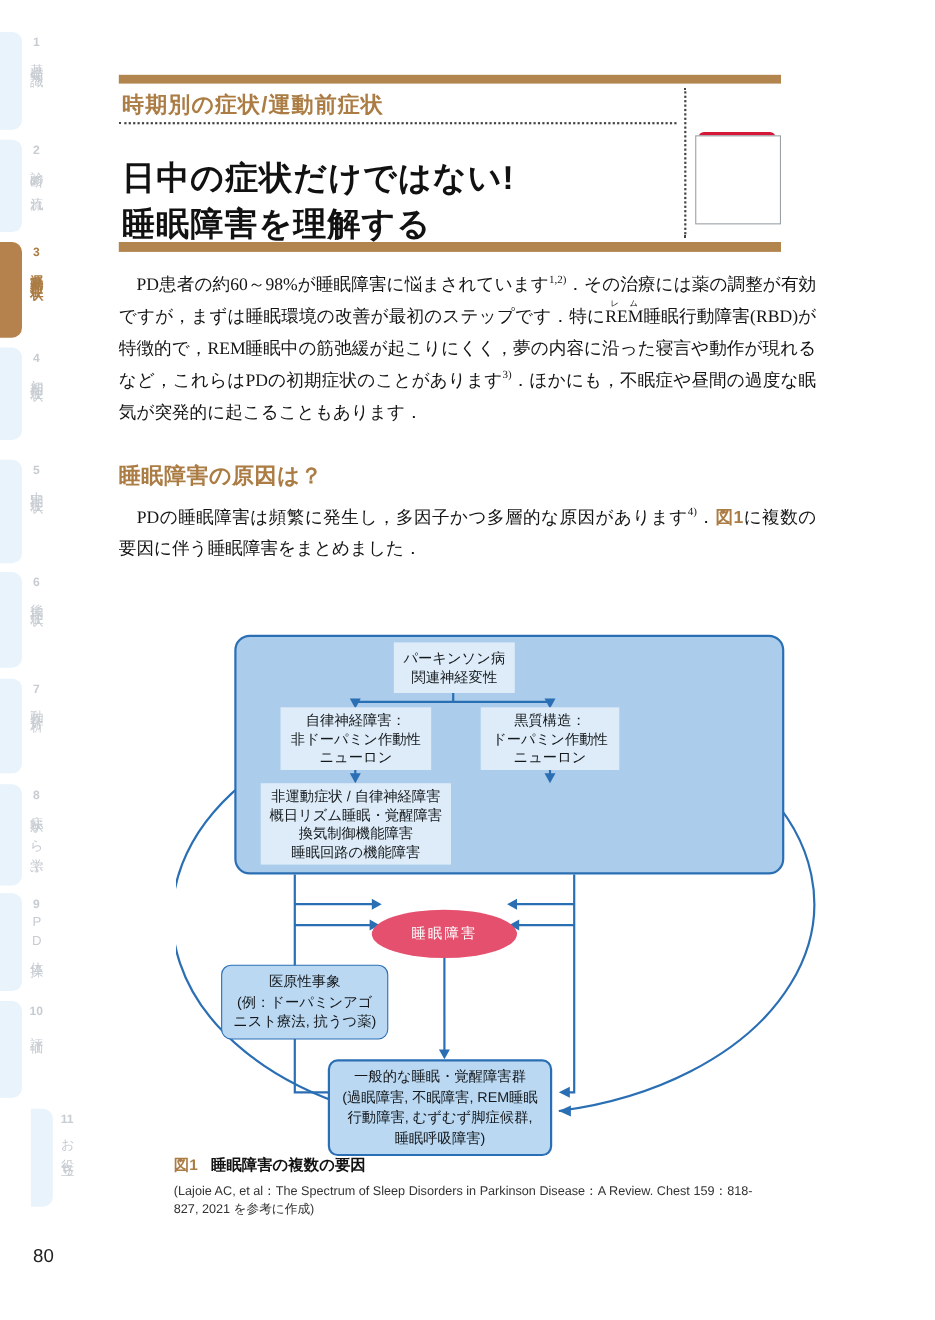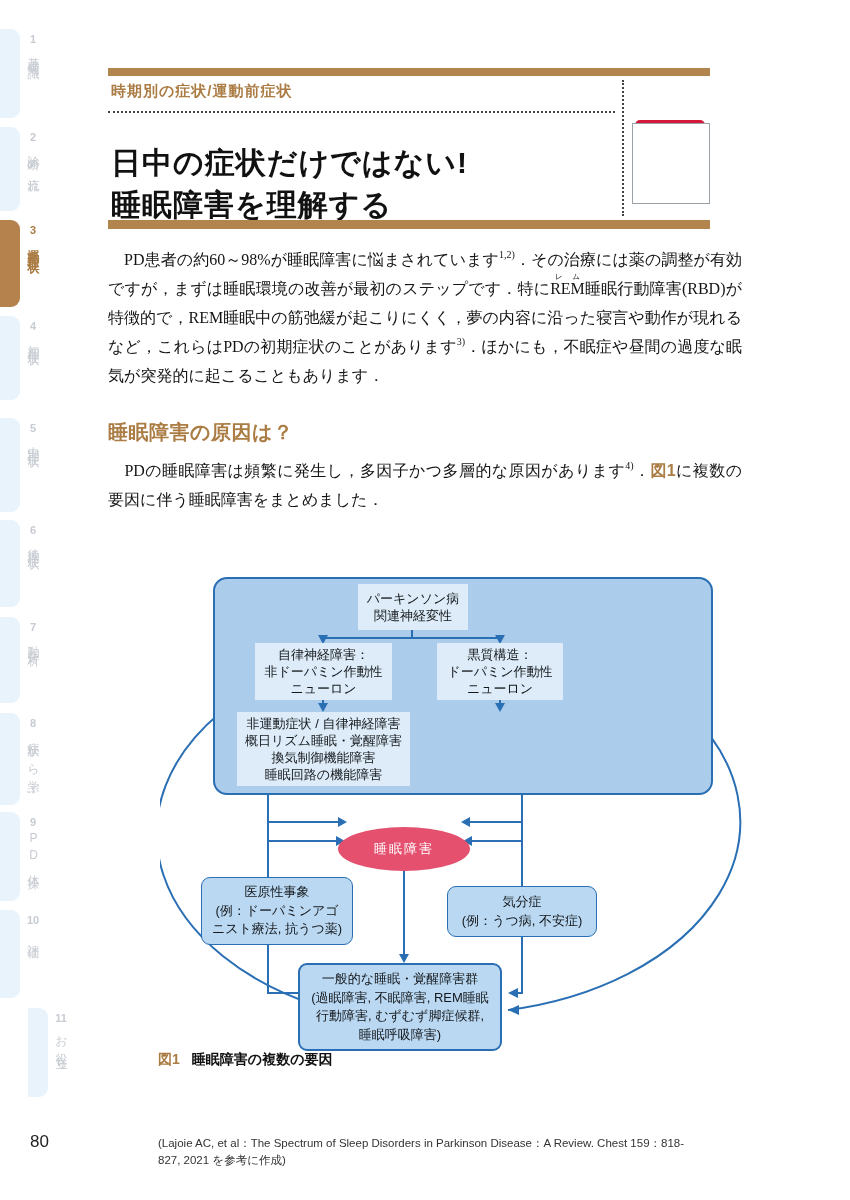"時期別の症状/運動前症状" .category { font-size: 15px -> 20px }
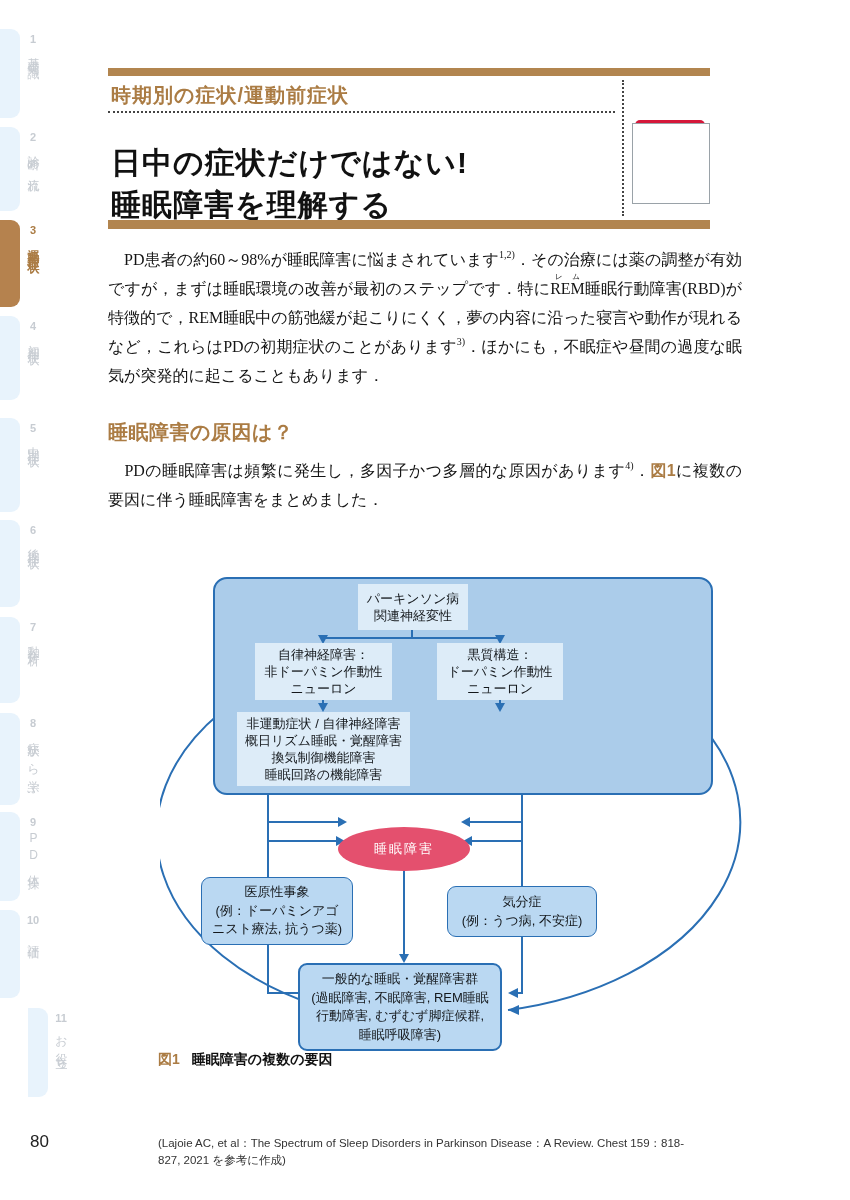"気分症" div.node { html: <div>気分症 (例：うつ病, 不安症)</div> -> none }
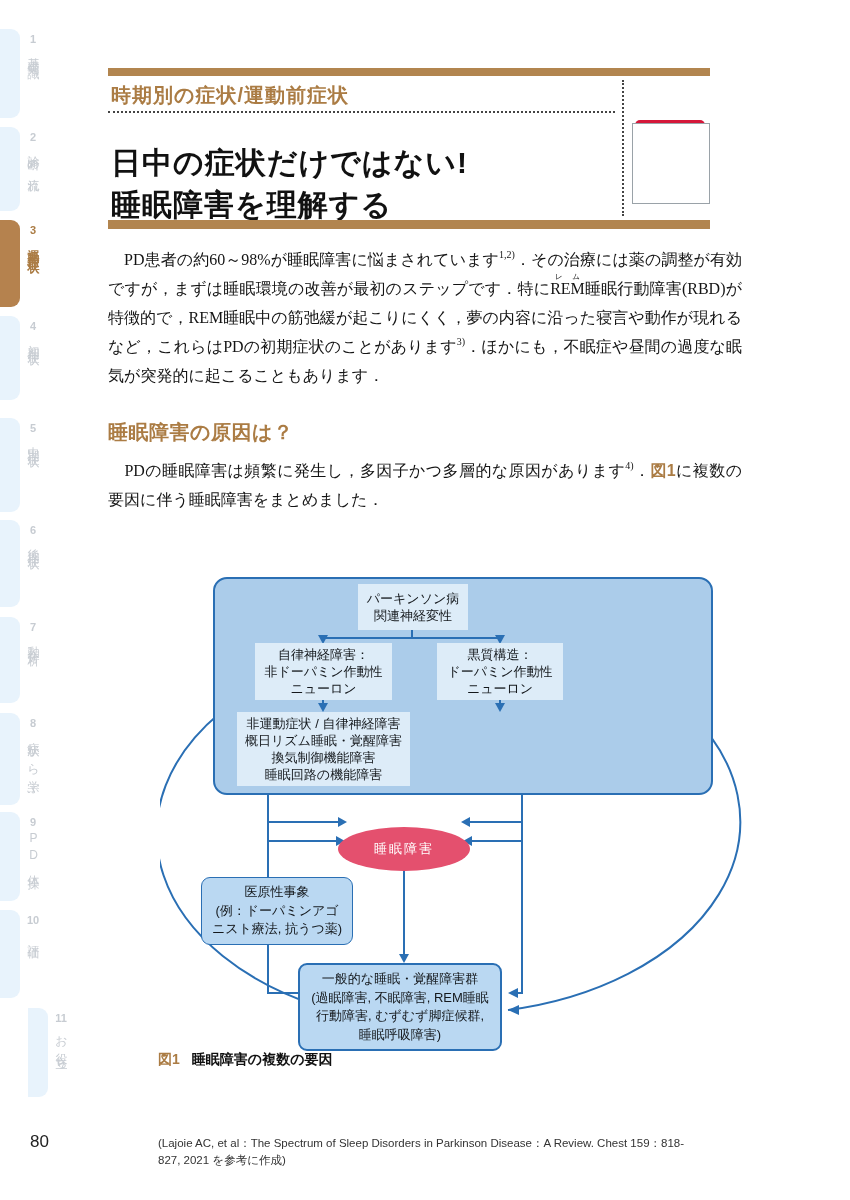"(Lajoie AC, et al：The Spectrum" .credit { top: 1135px -> 1075px }
